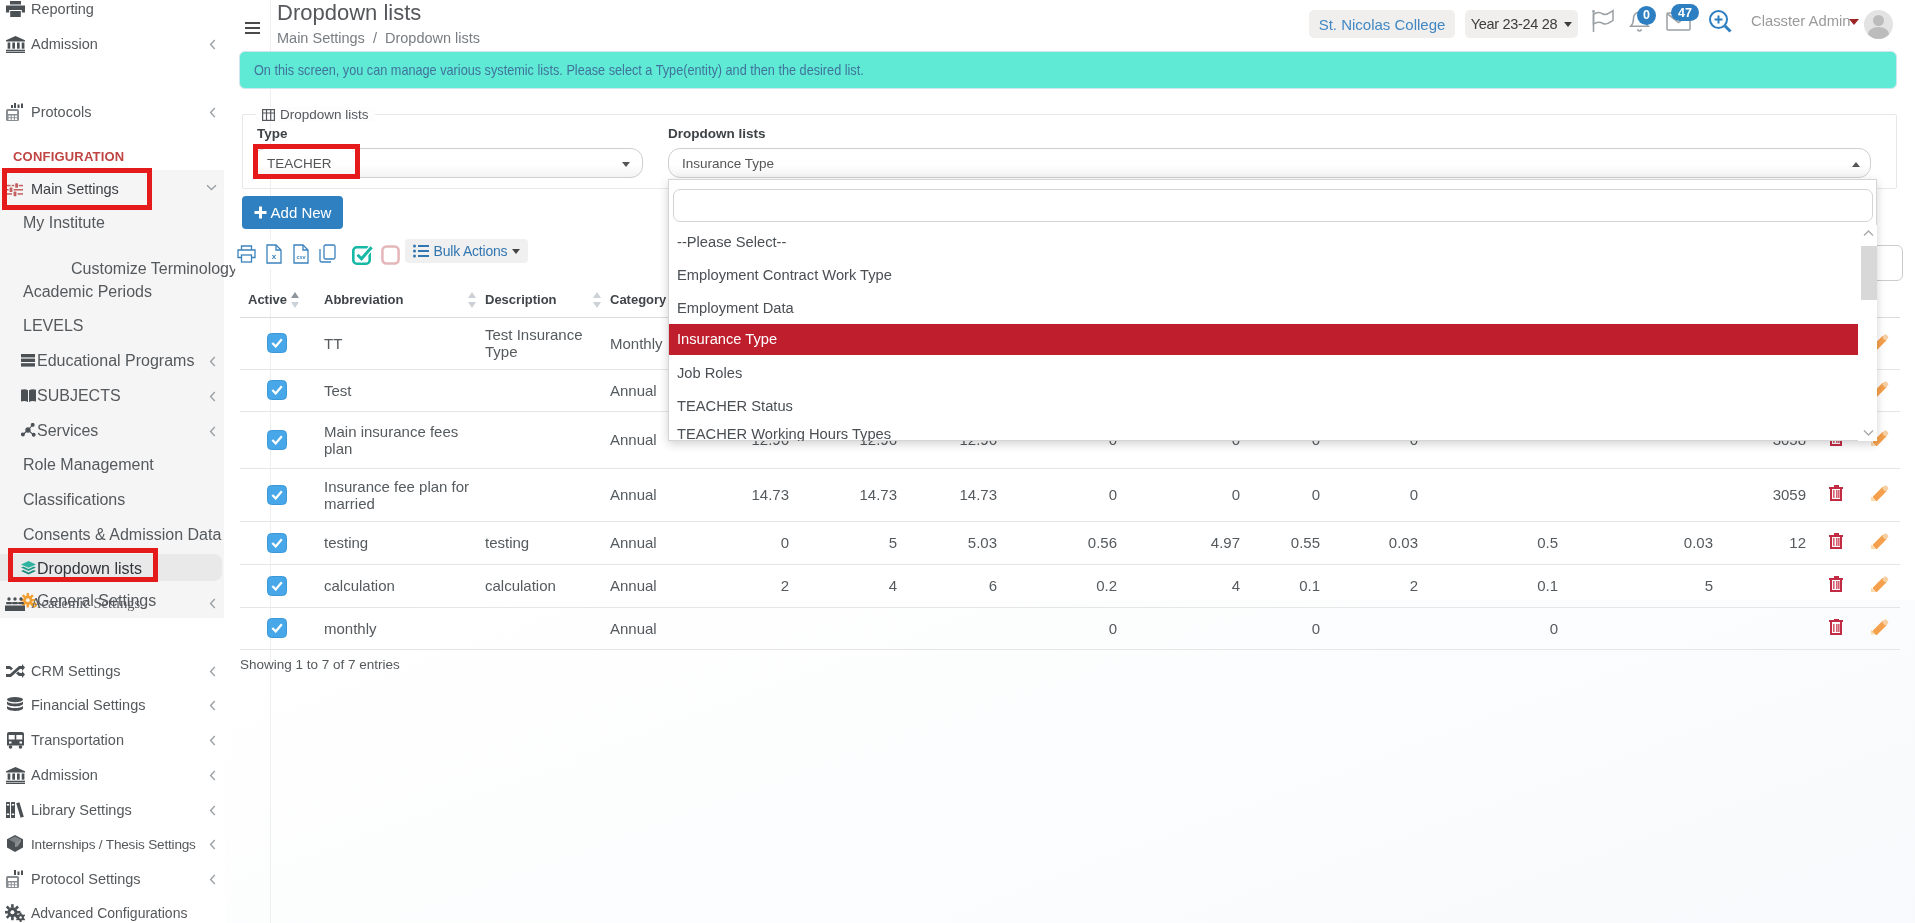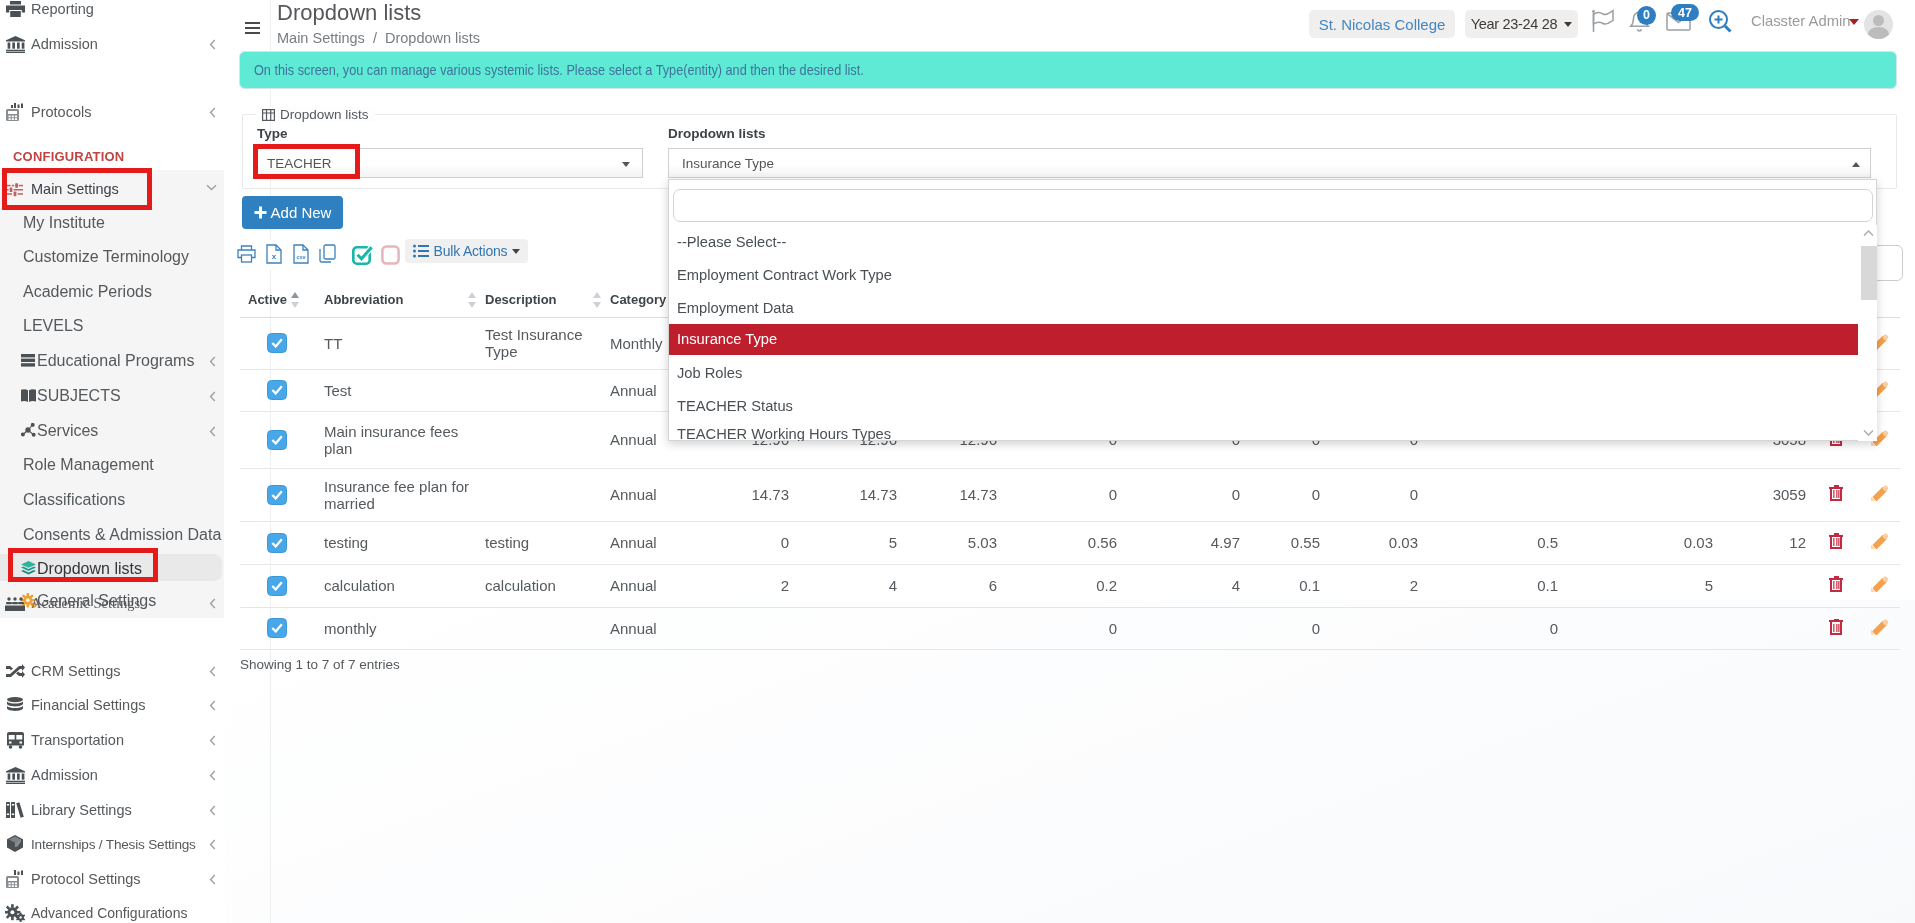"TEACHER" .fselect { border-radius: 0 -> 12px }
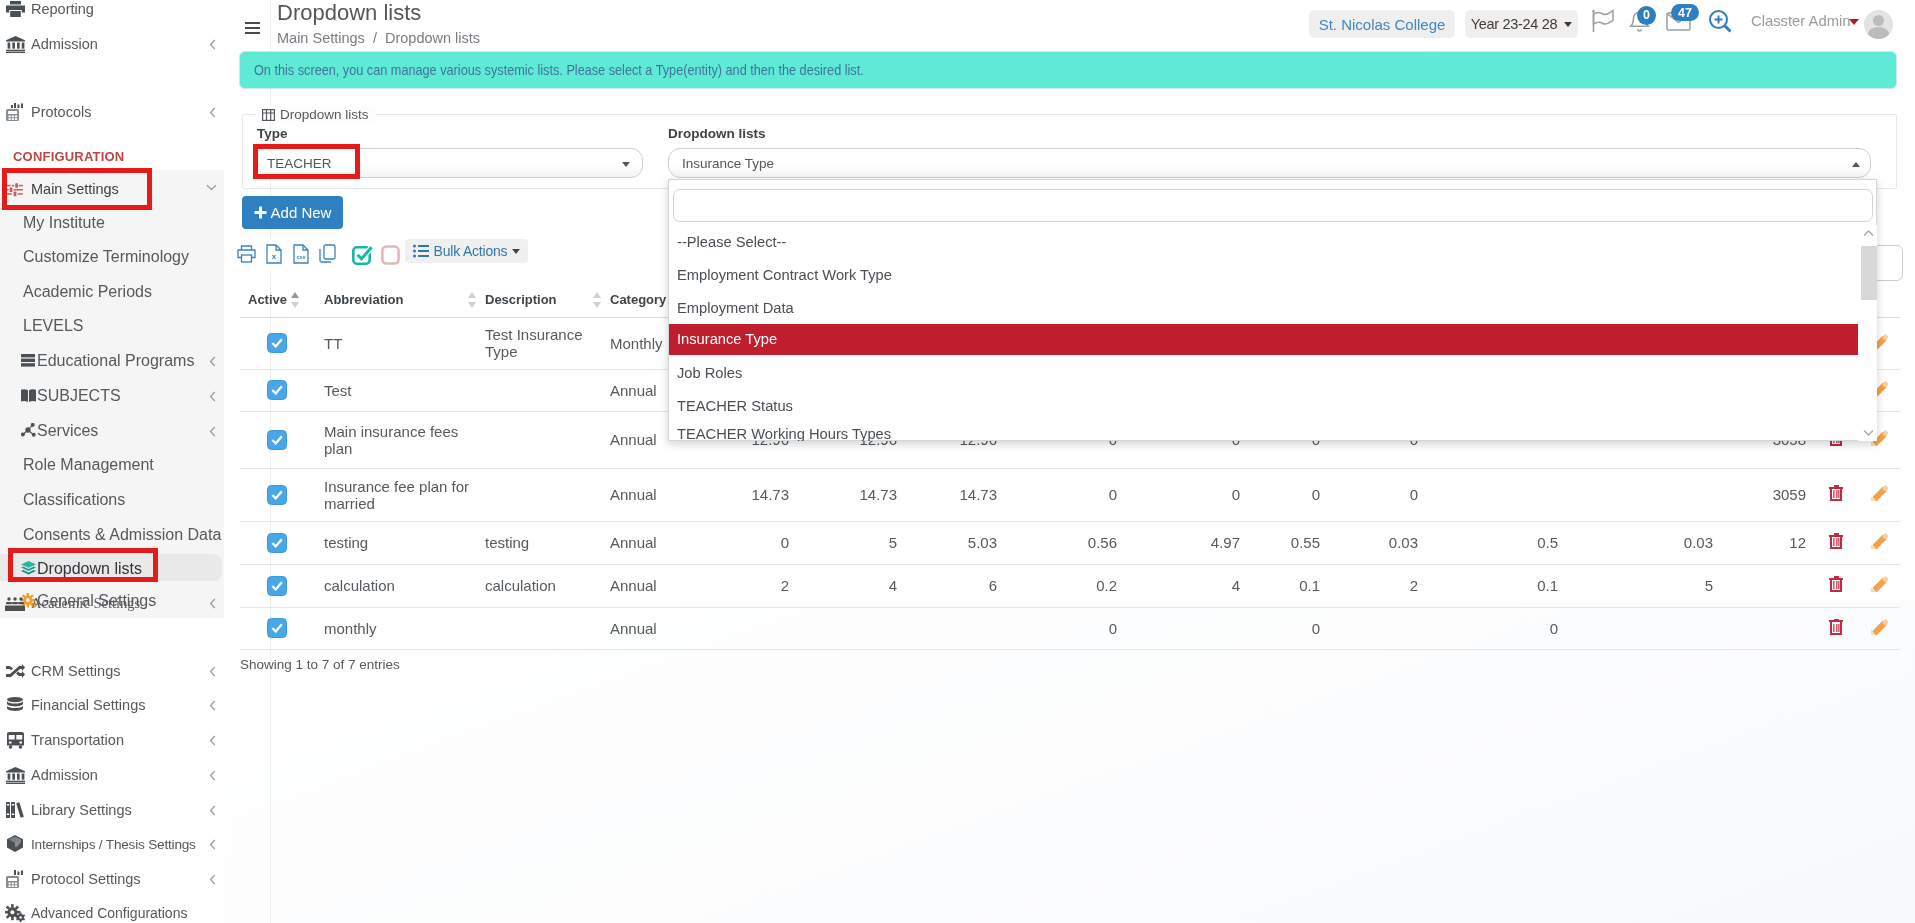"Customize Terminology" div.sbi { margin-left: none -> 48px; top: 240px -> 252px }
